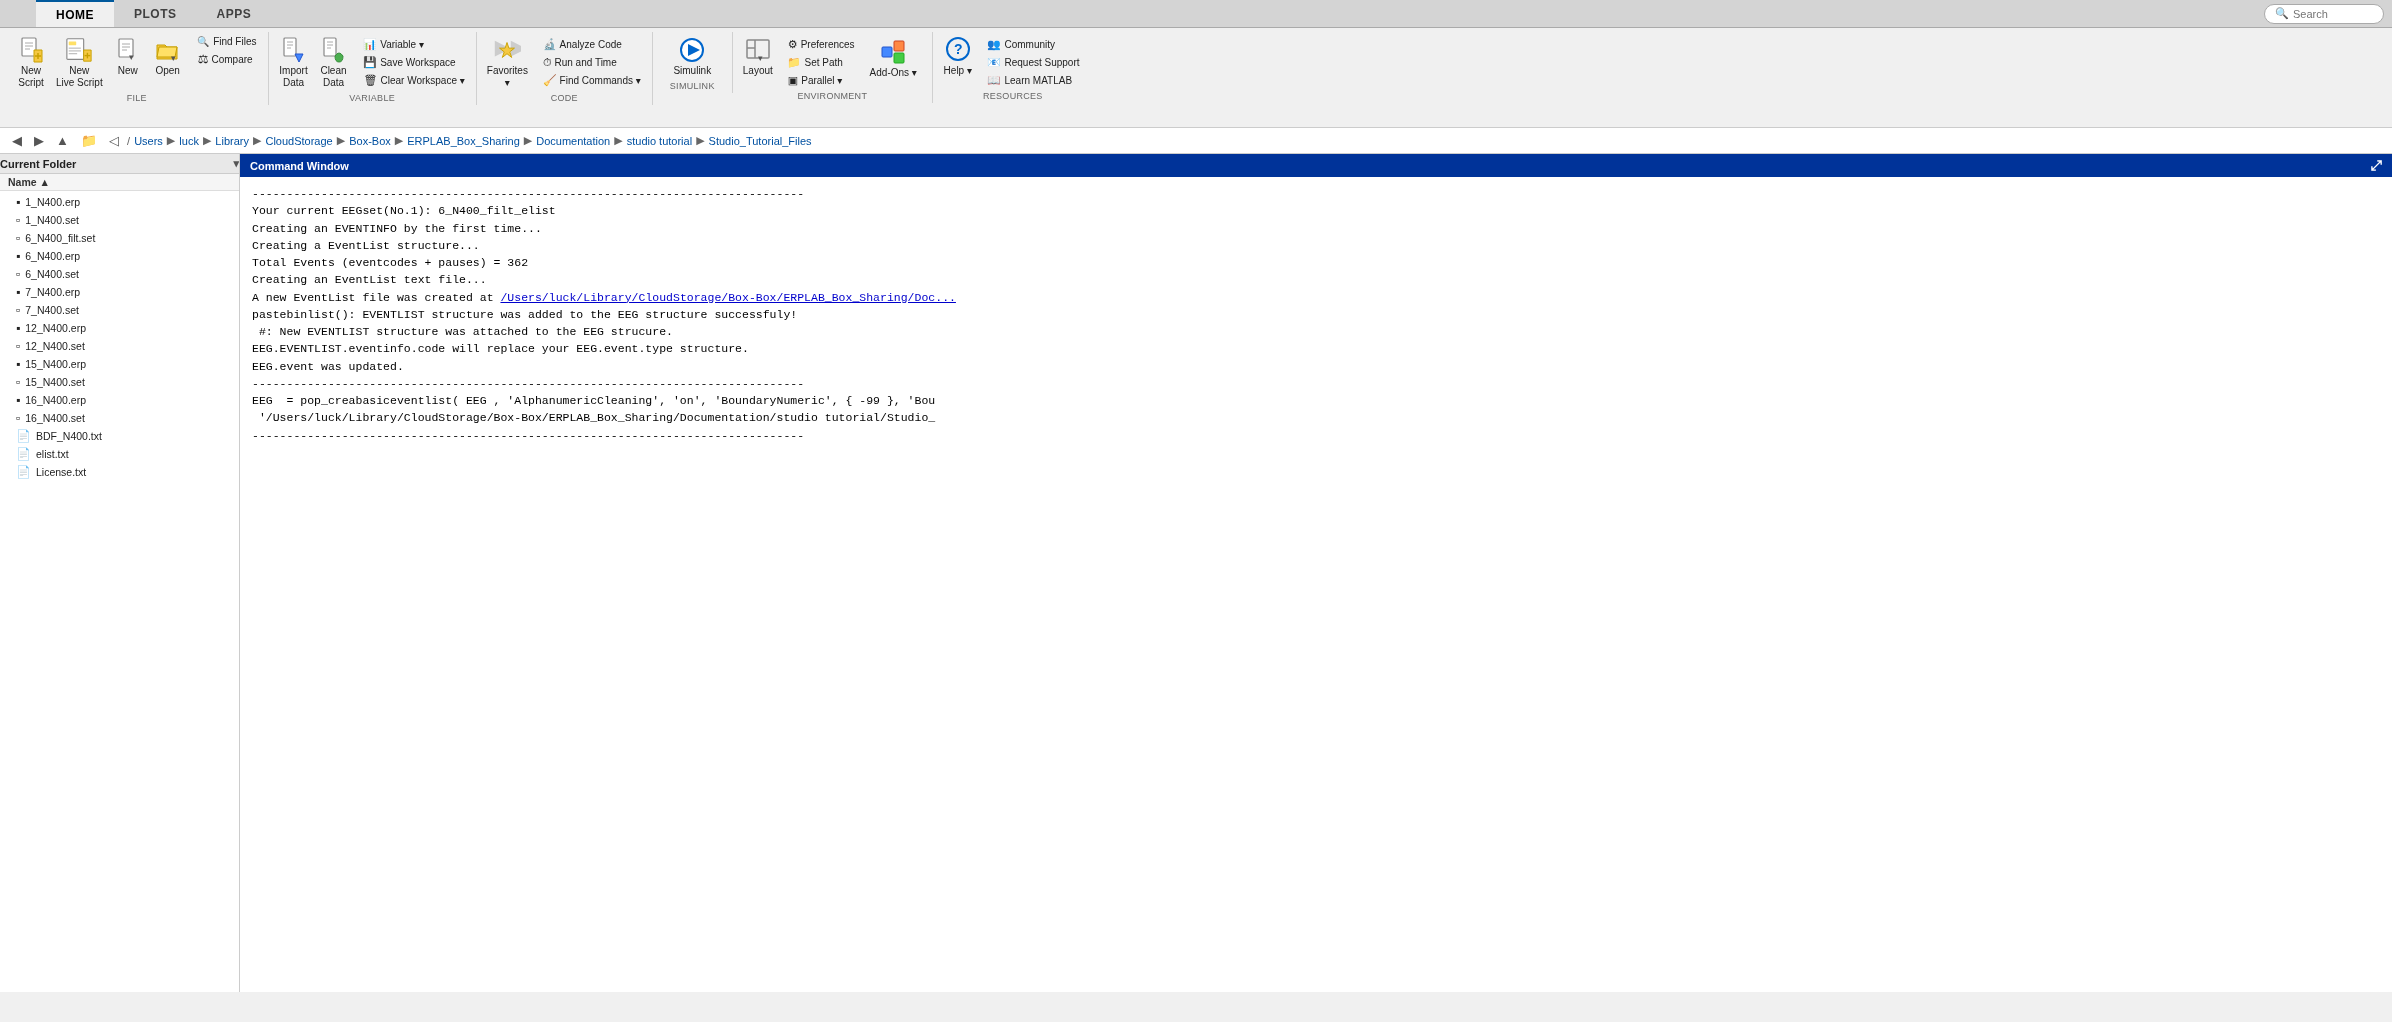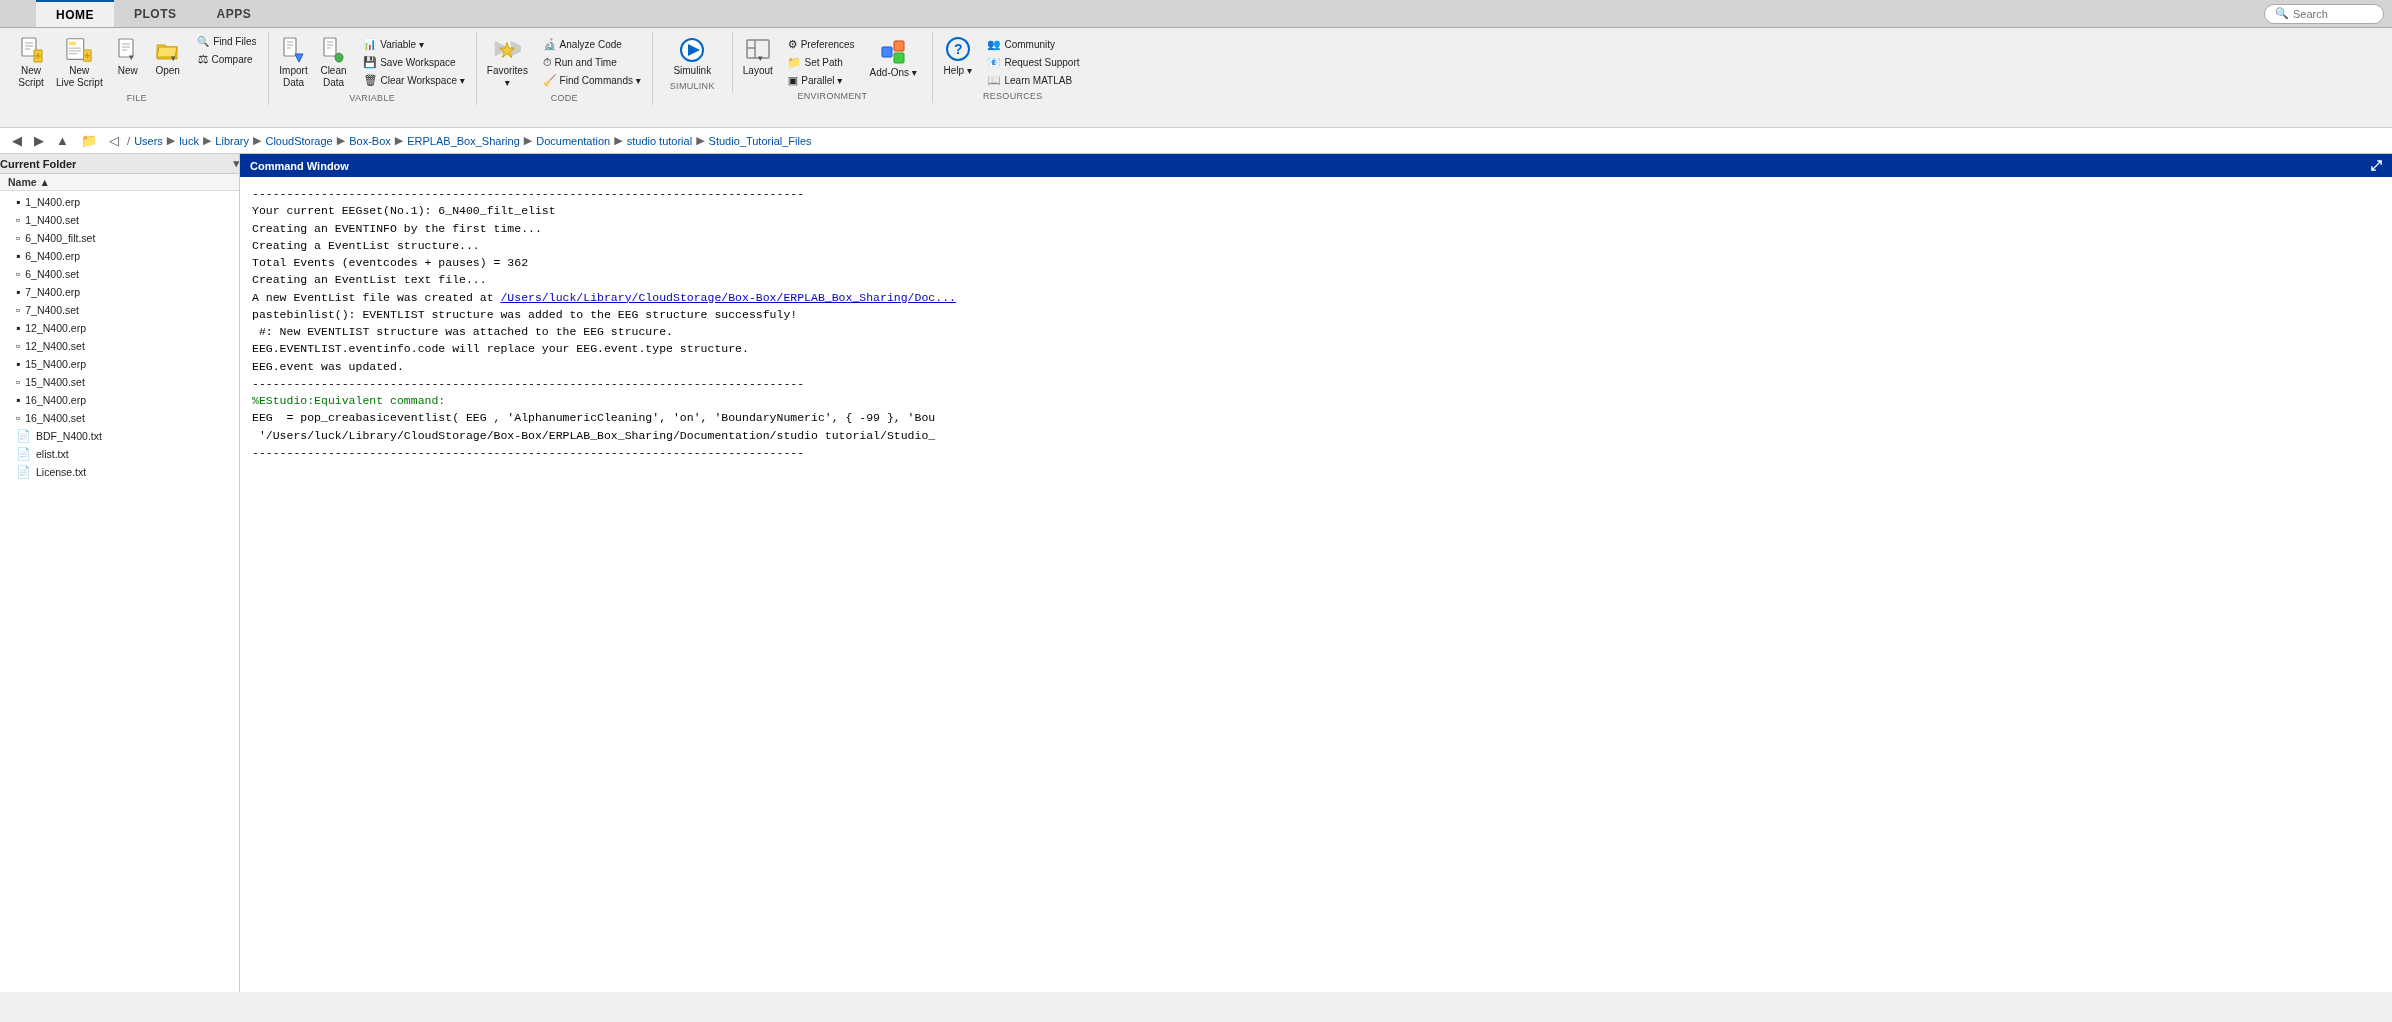"%EStudio:Equivalent command:" div.cmd-line { html: <div>%EStudio:Equivalent command:</div> -> none }
